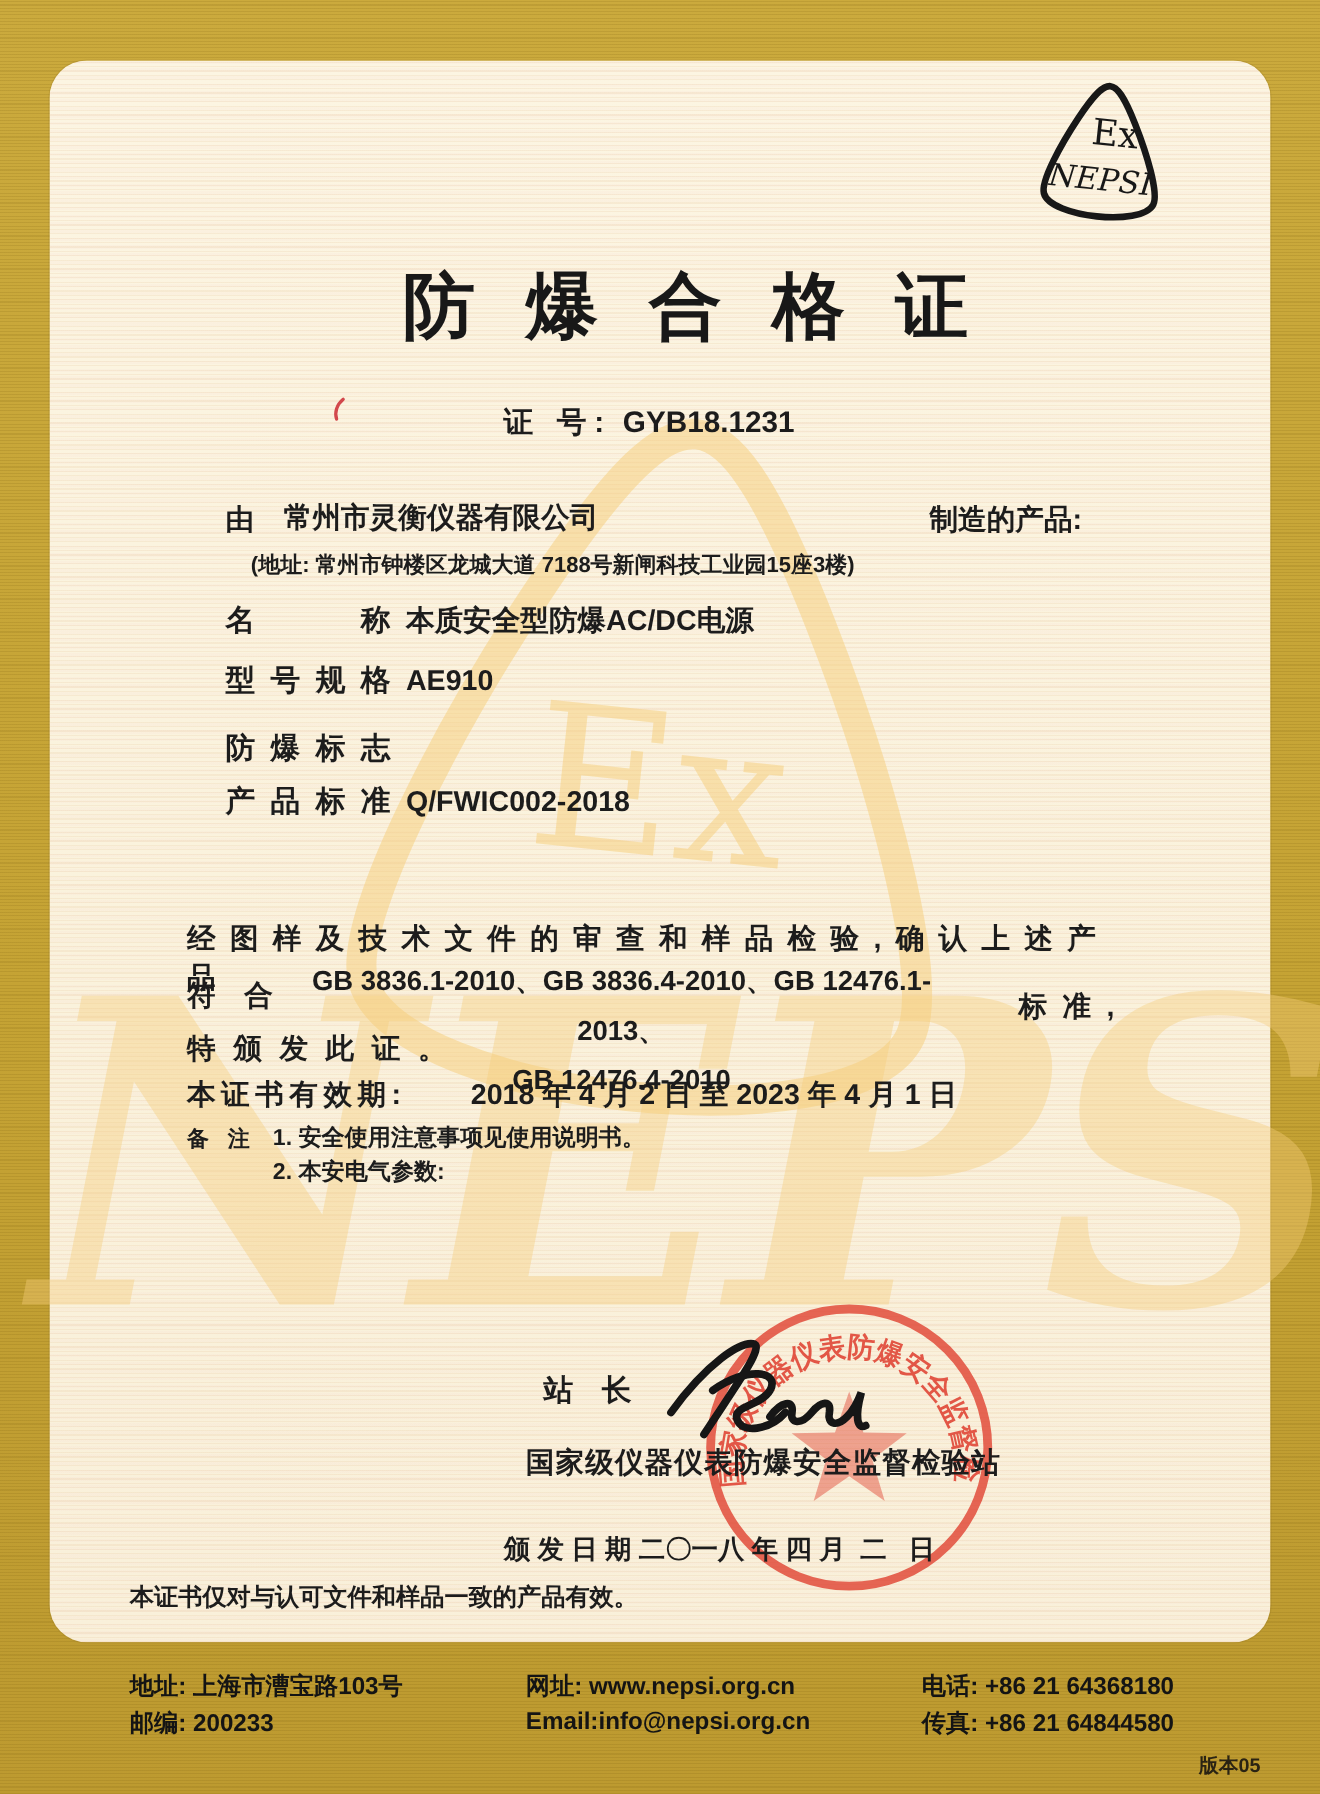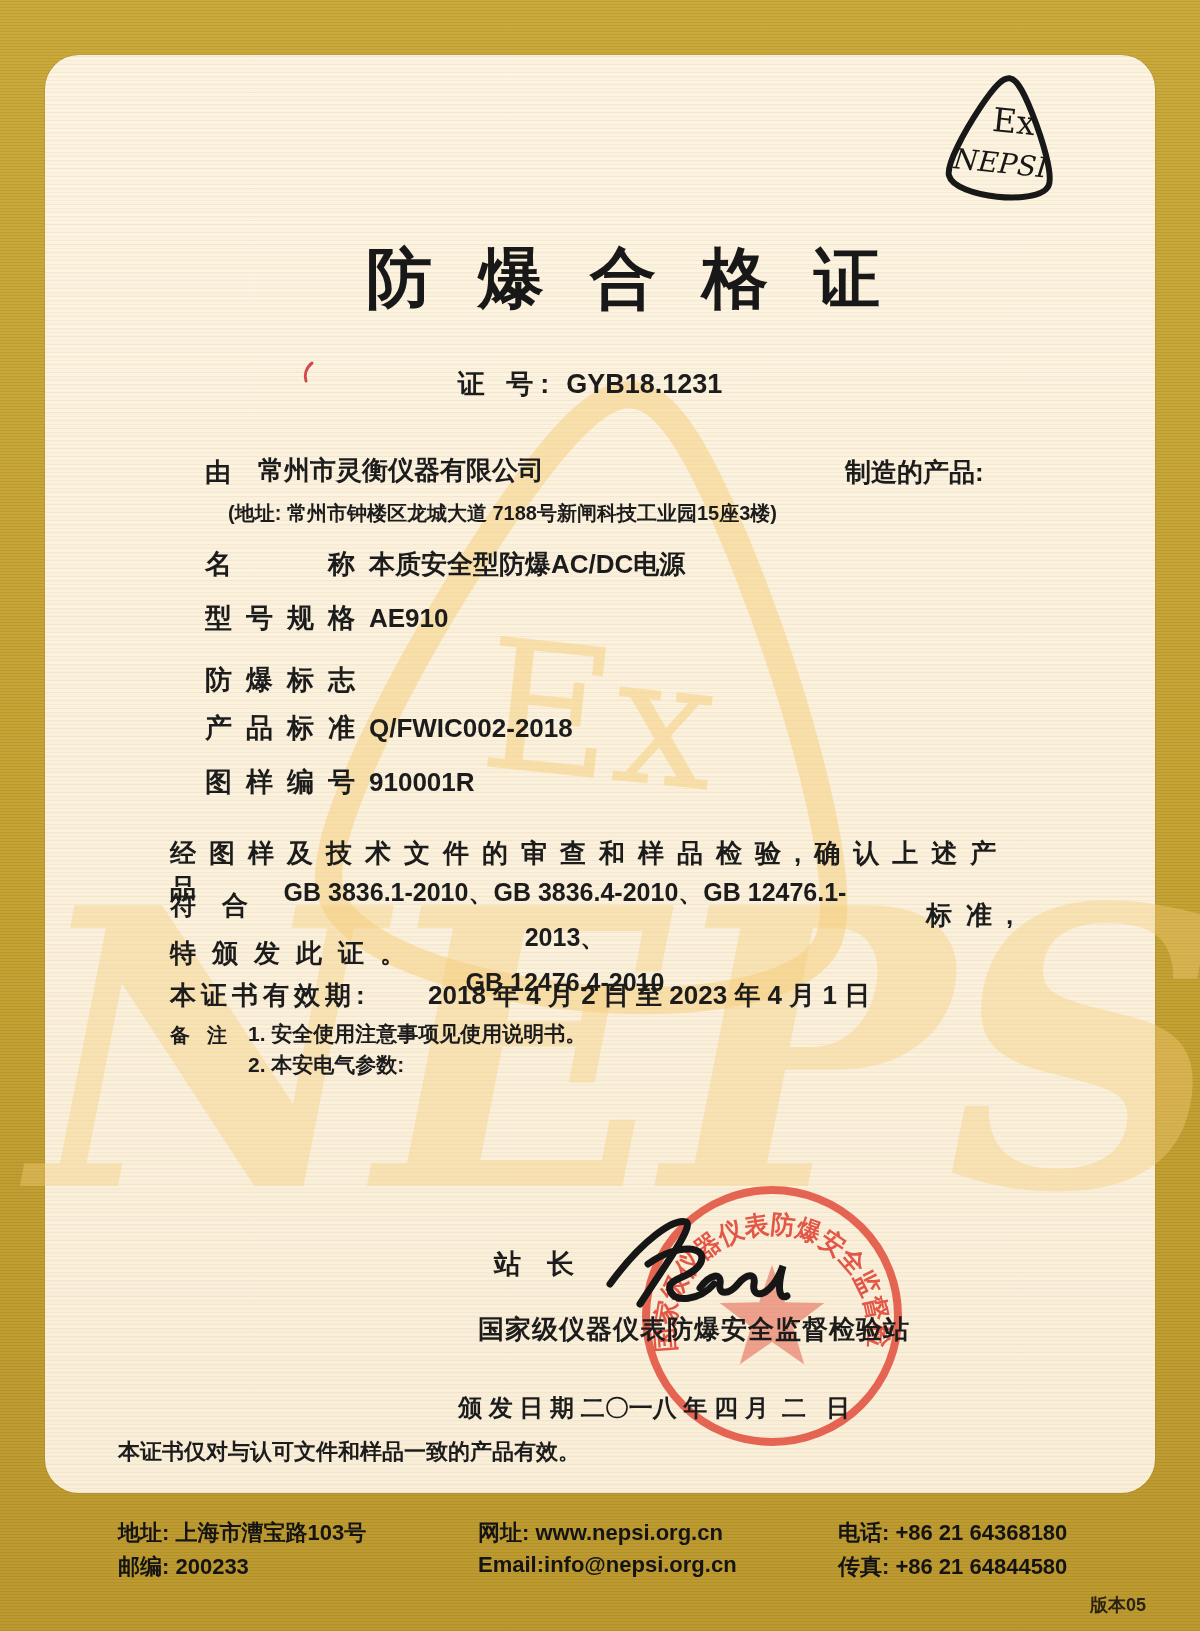"图样编号" div.abs { html: <div> <span>图样编号</span> <span>910001R</span> </div> -> none }
